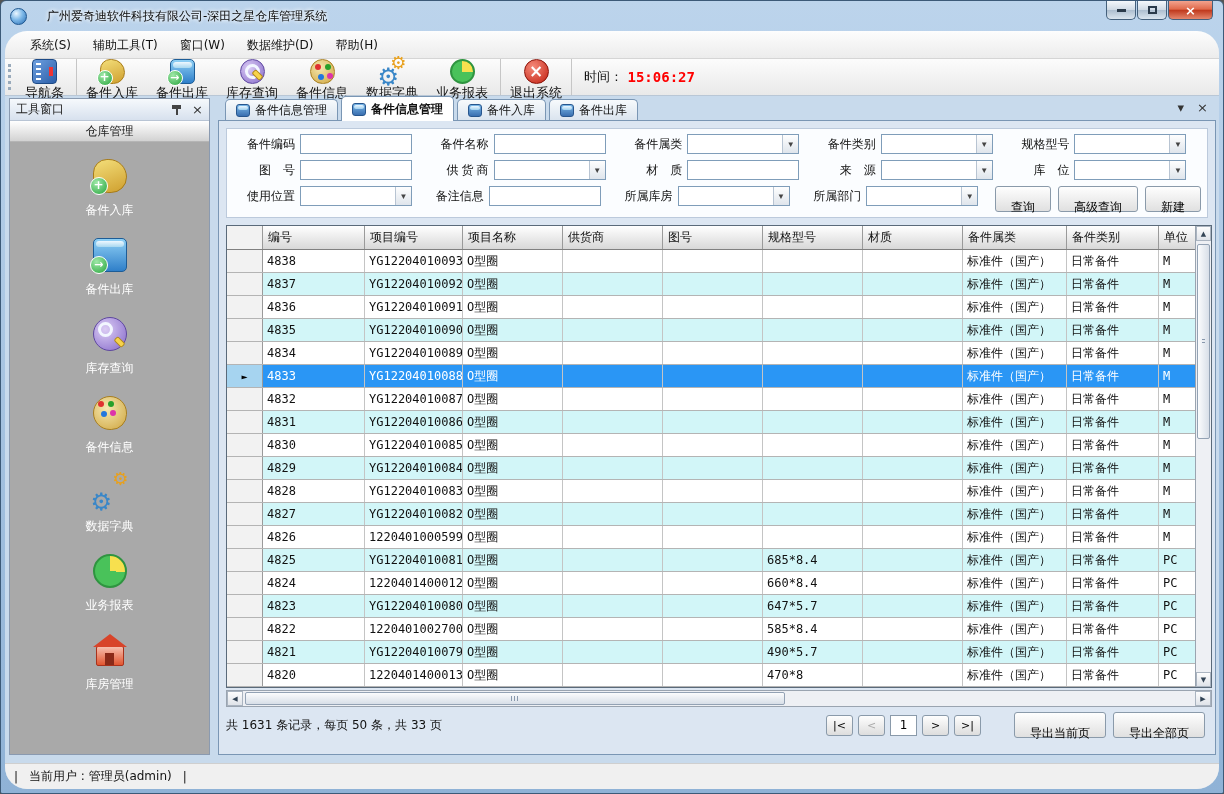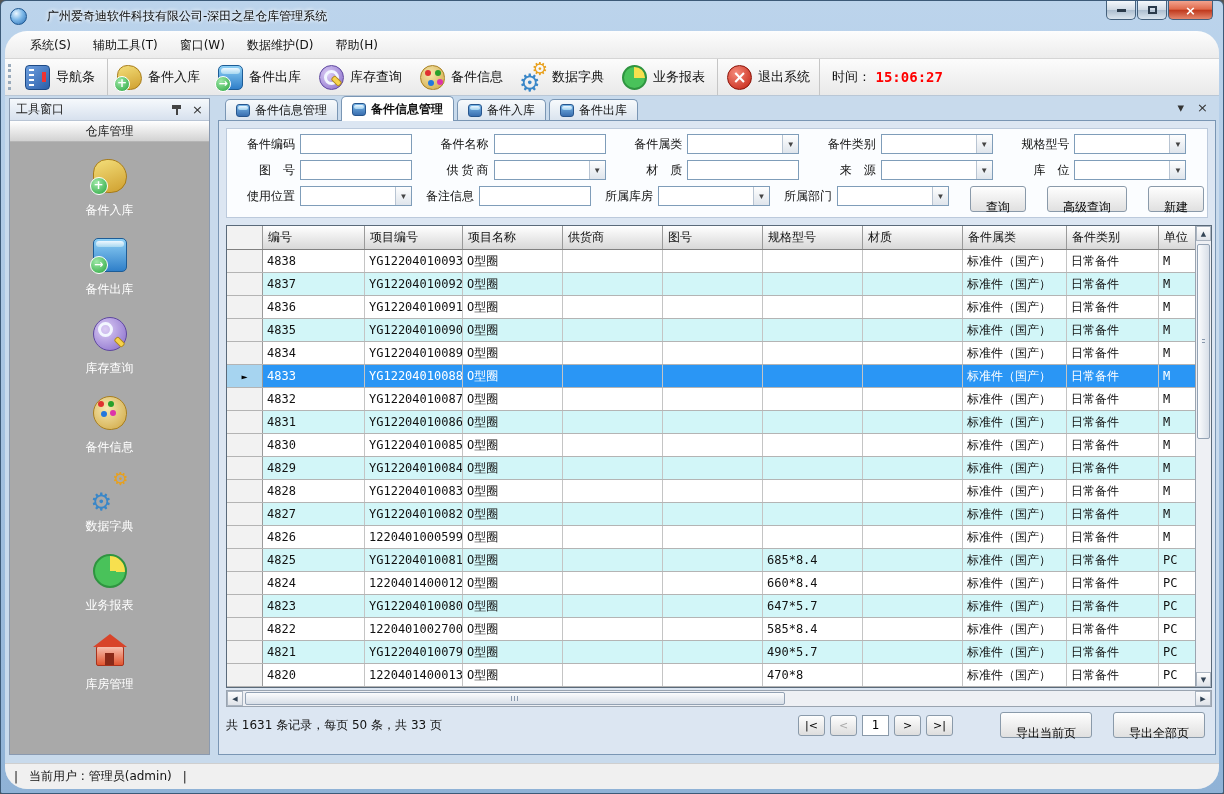"导航条" .tool-item { flex-direction: none -> column; gap: 6px -> none }
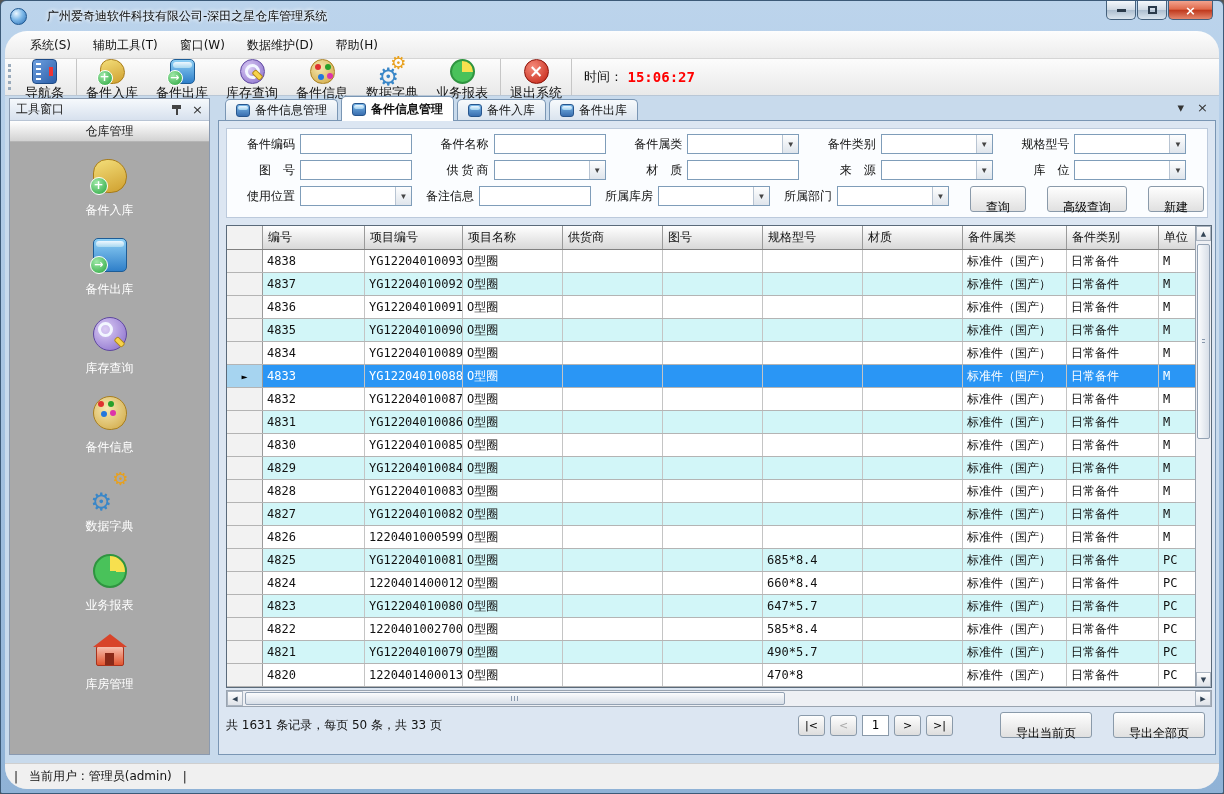"查询" .btn { margin-left: 21px -> 7px }
